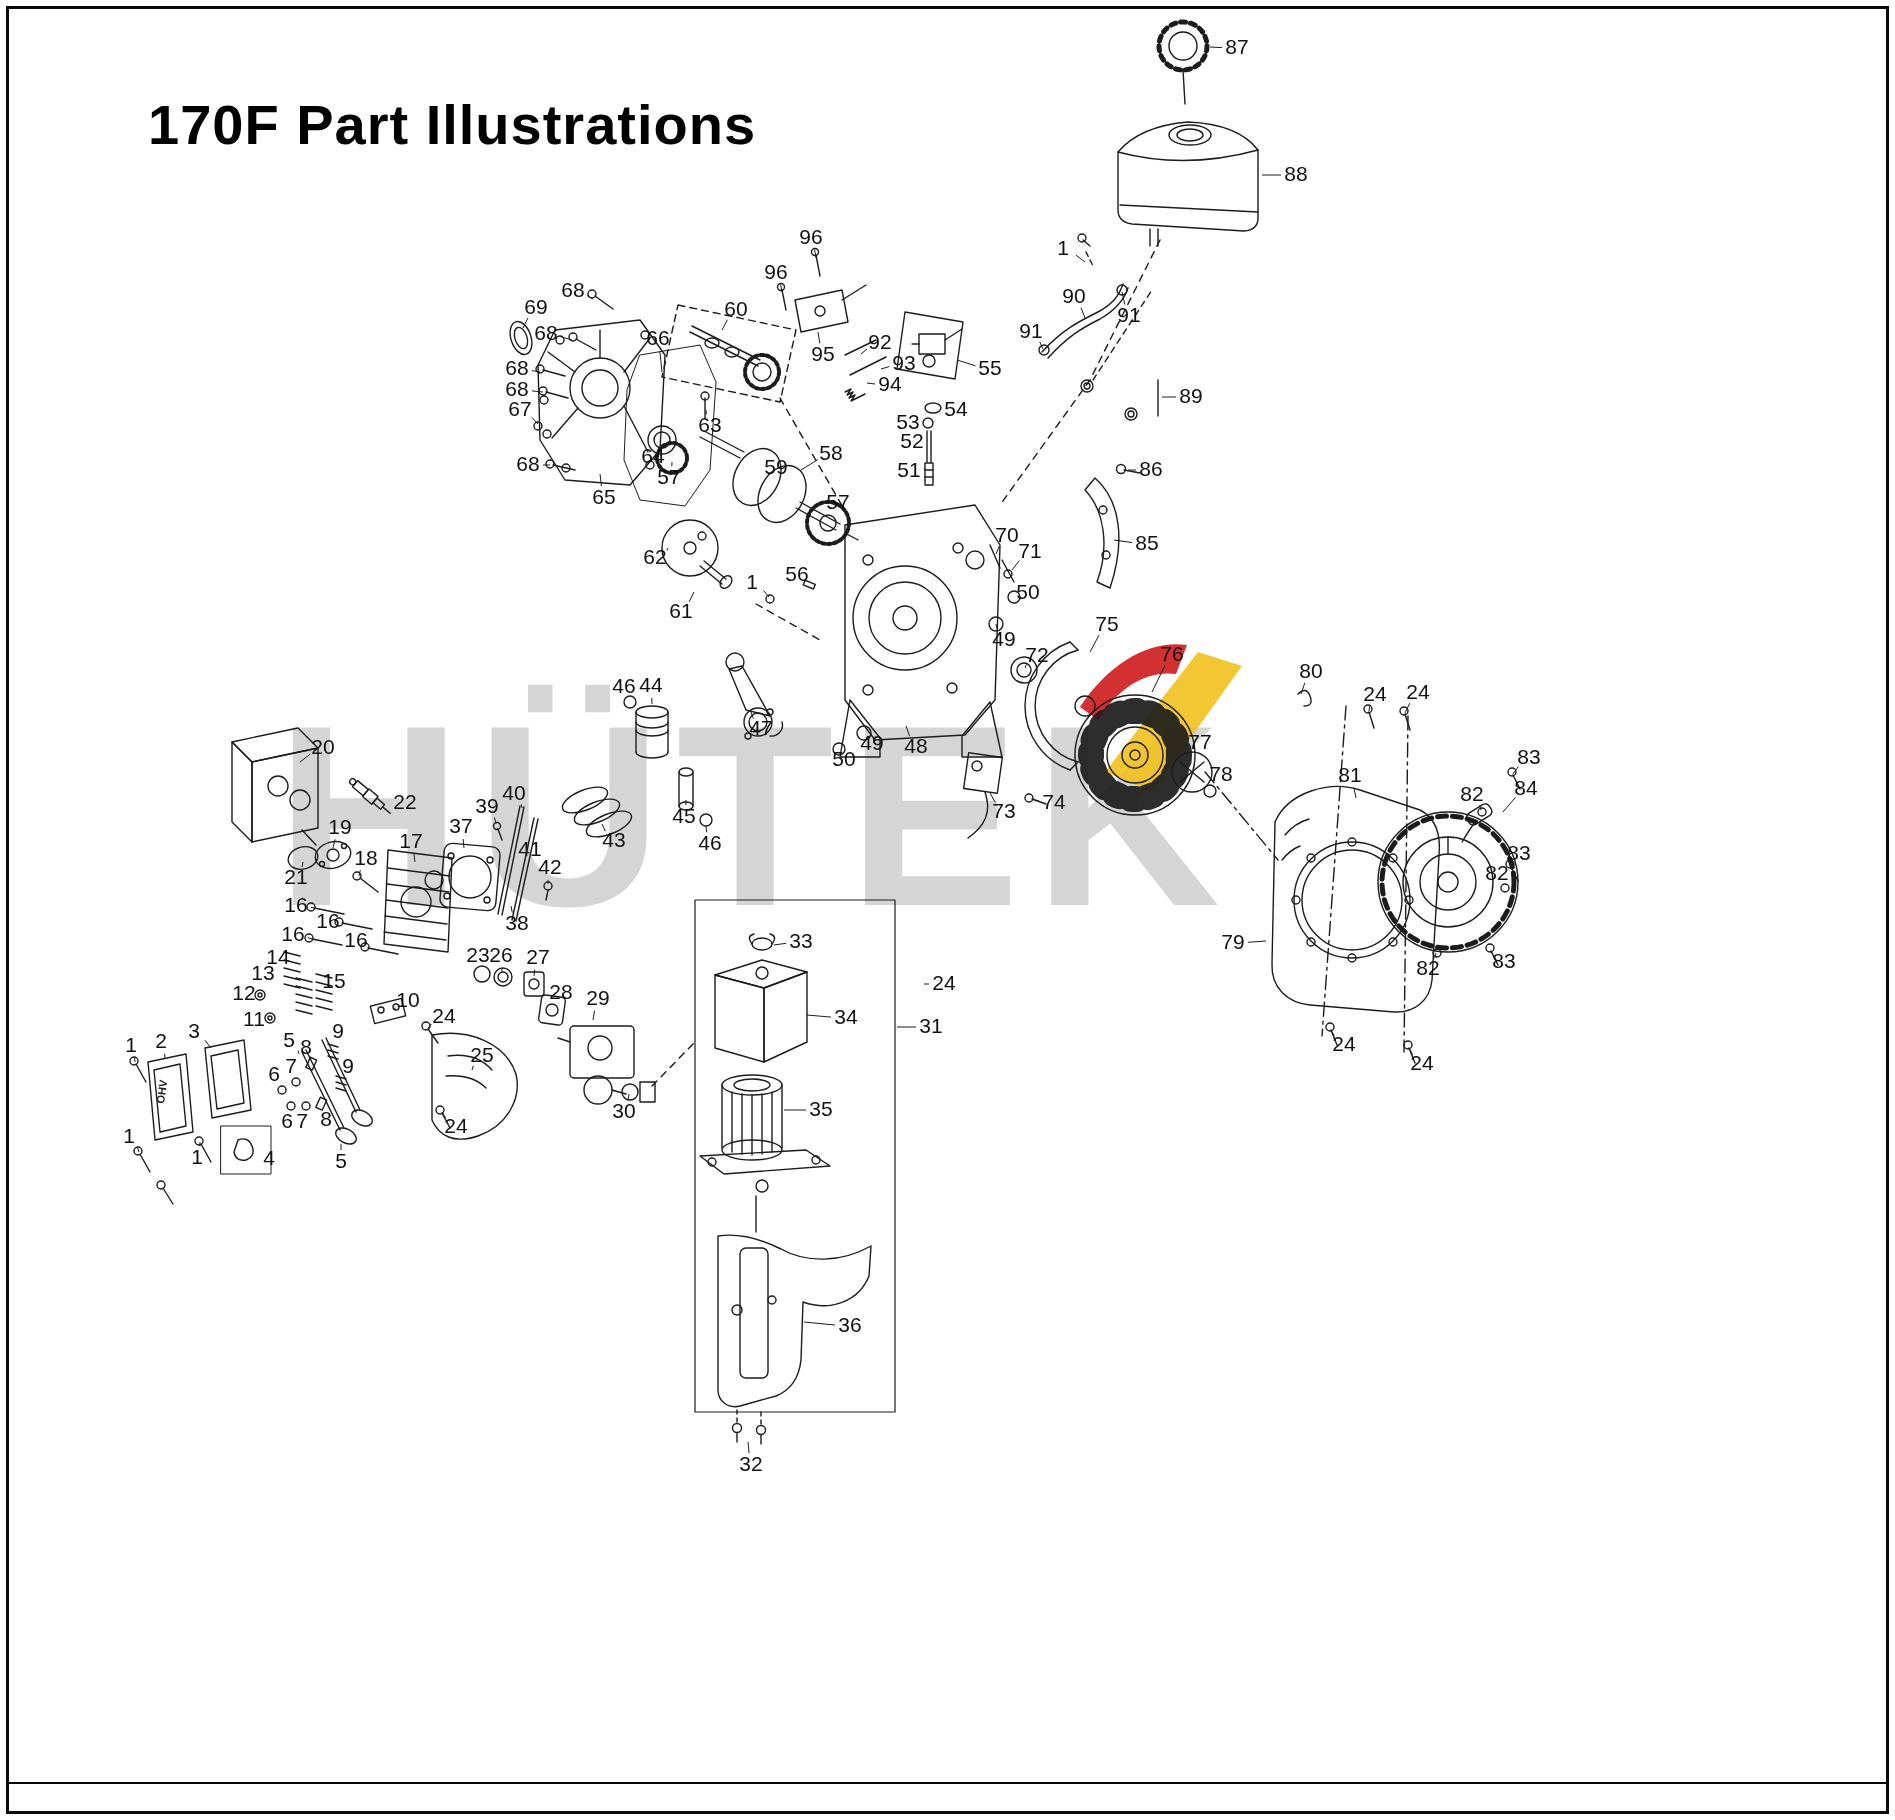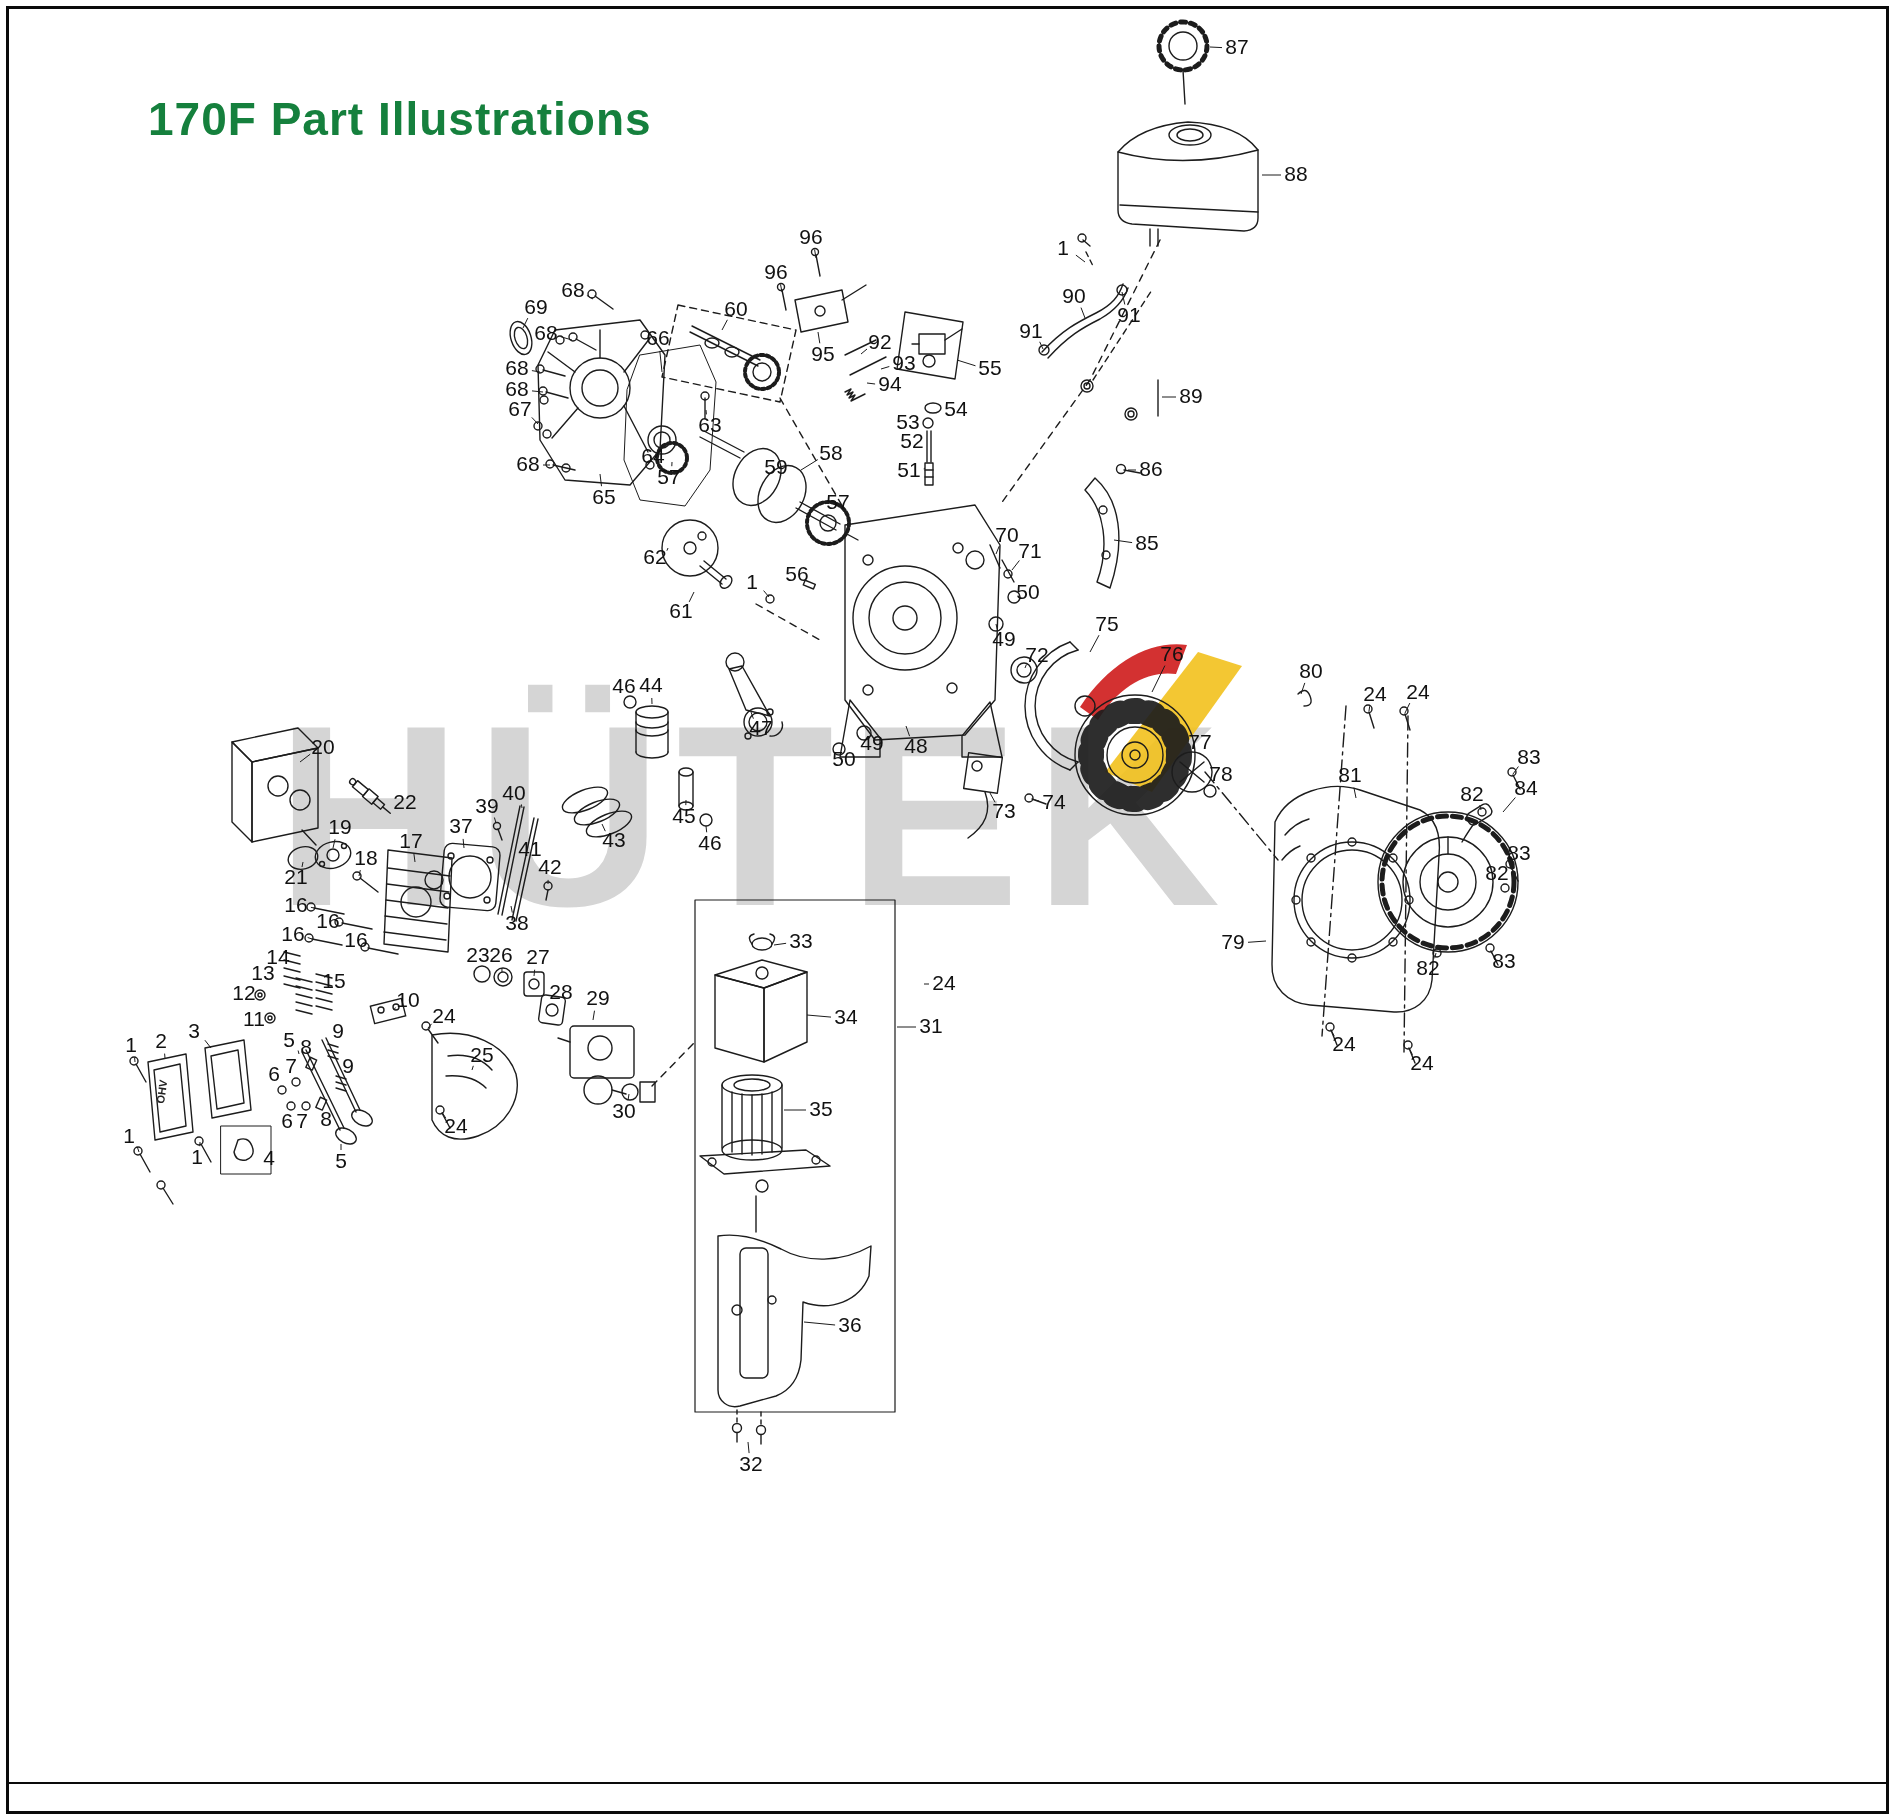"170F Part Illustrations" #title { color: #15803d -> #000000; font-size: 46px -> 56px }
